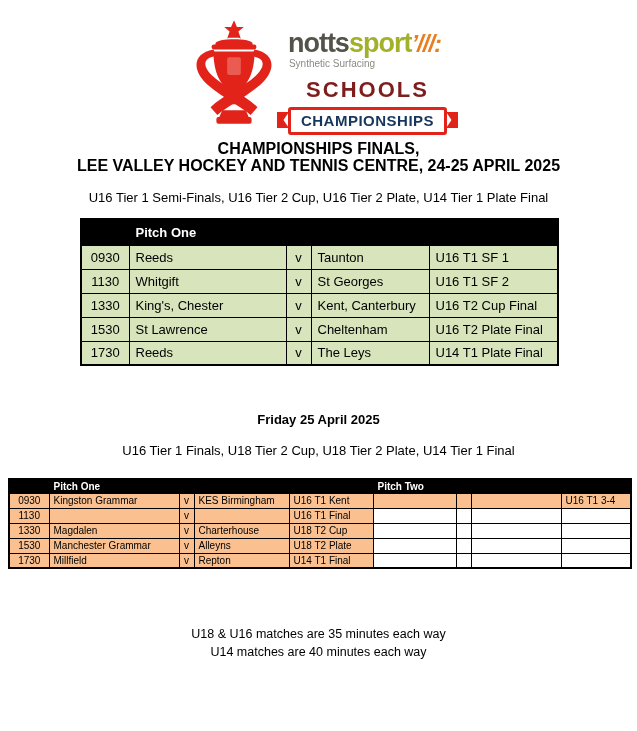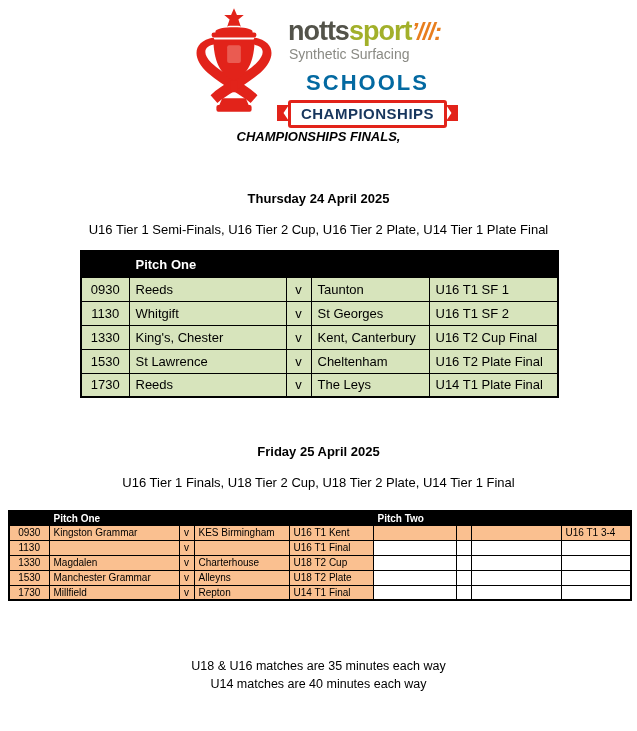"nottssport’///:" .logo-row { margin-top: none -> 12px }
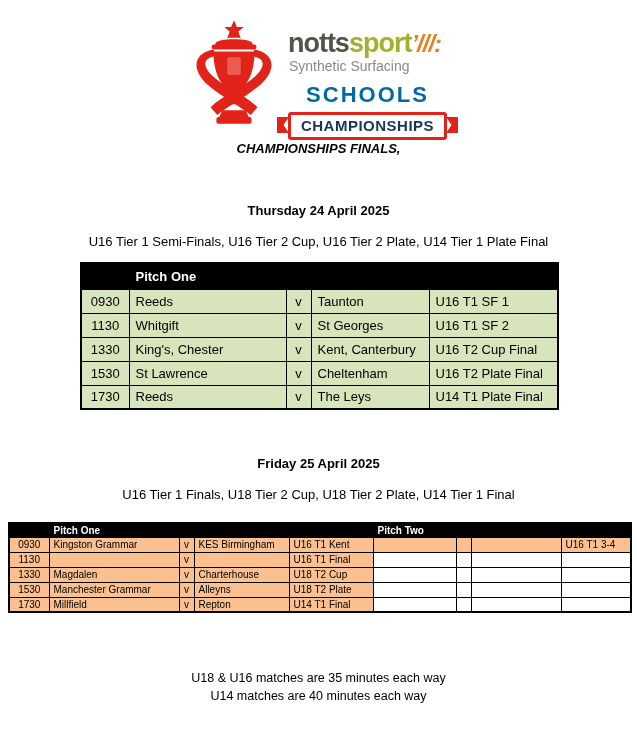"Synthetic Surfacing" .tagline { font-size: 14px -> 10px }
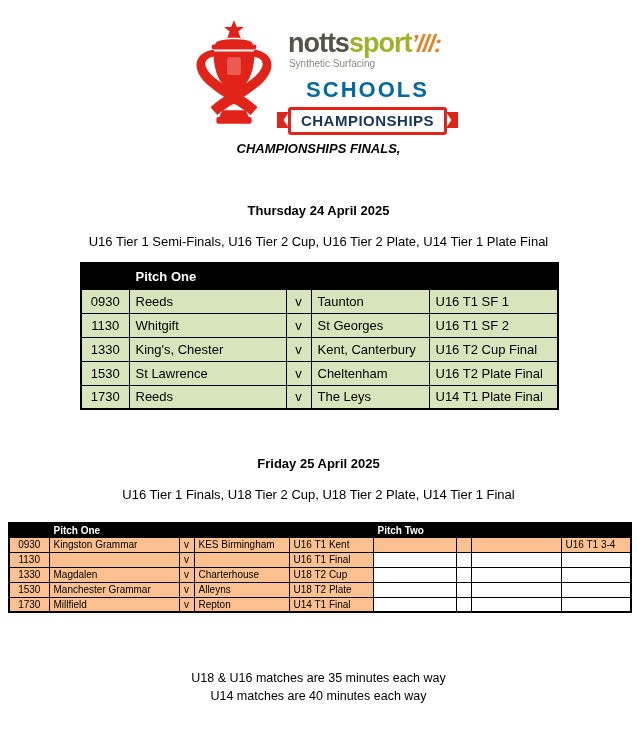"SCHOOLS" .schools { color: #0369a1 -> #7f1d1d }
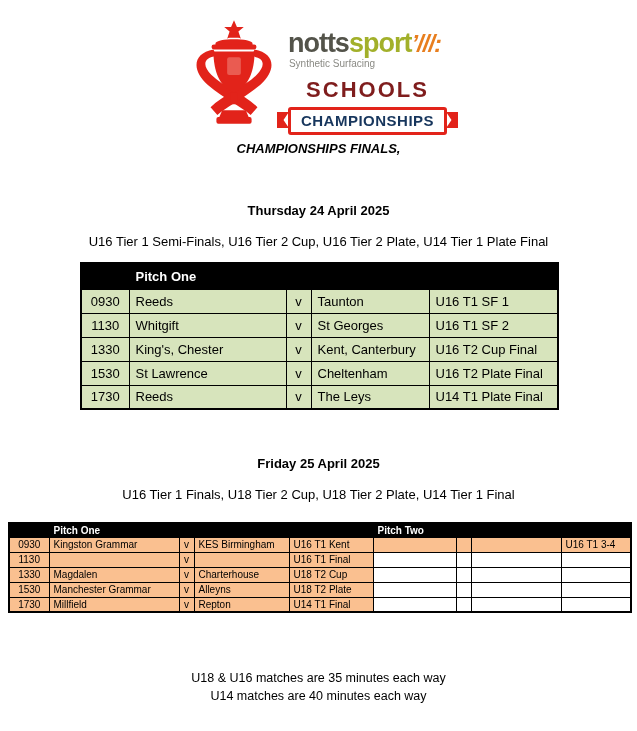"CHAMPIONSHIPS FINALS," .doc-title { font-size: 13px -> 16px; font-style: italic -> none }
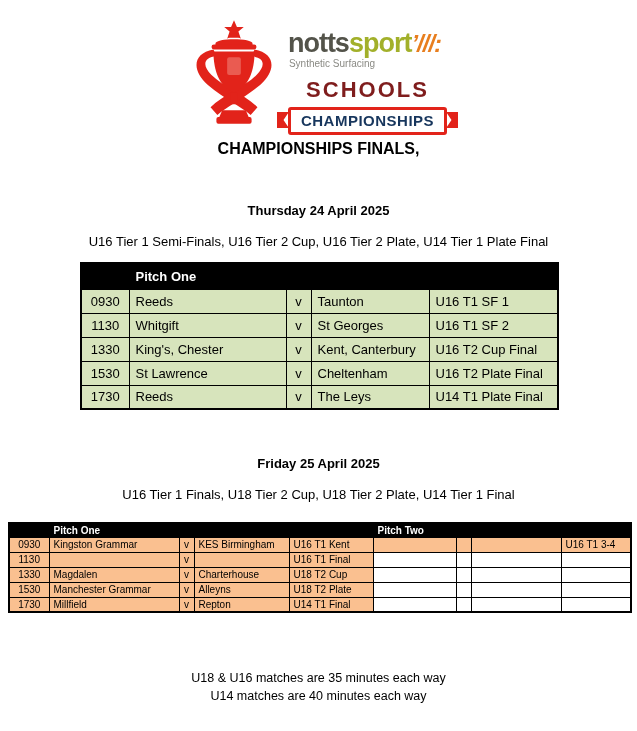"LEE VALLEY HOCKEY AND TENNIS" div { html: none -> <div>LEE VALLEY HOCKEY AND TENNIS CENTRE, 24-25 APRIL 2025</div> }
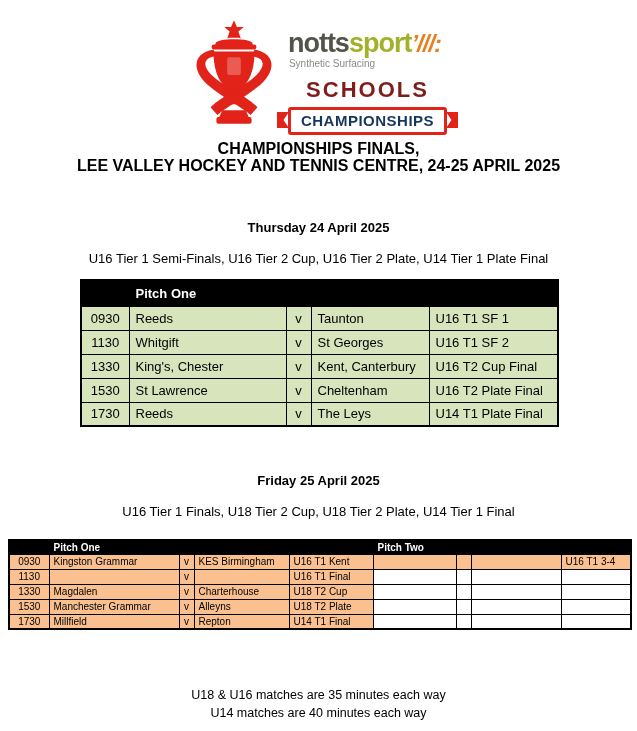"Thursday 24 April 2025" div.day-heading { html: <div>Thursday 24 April 2025</div> -> none }
